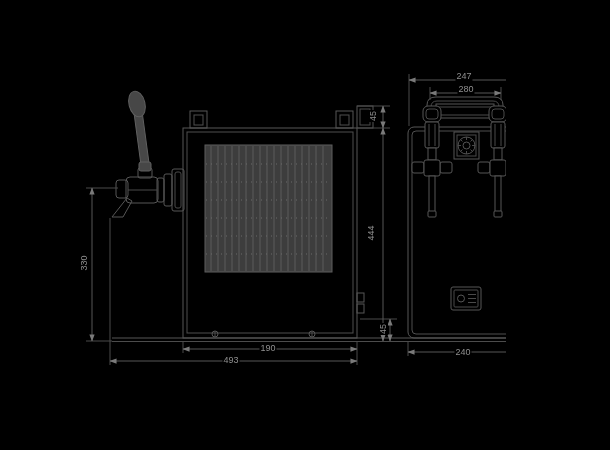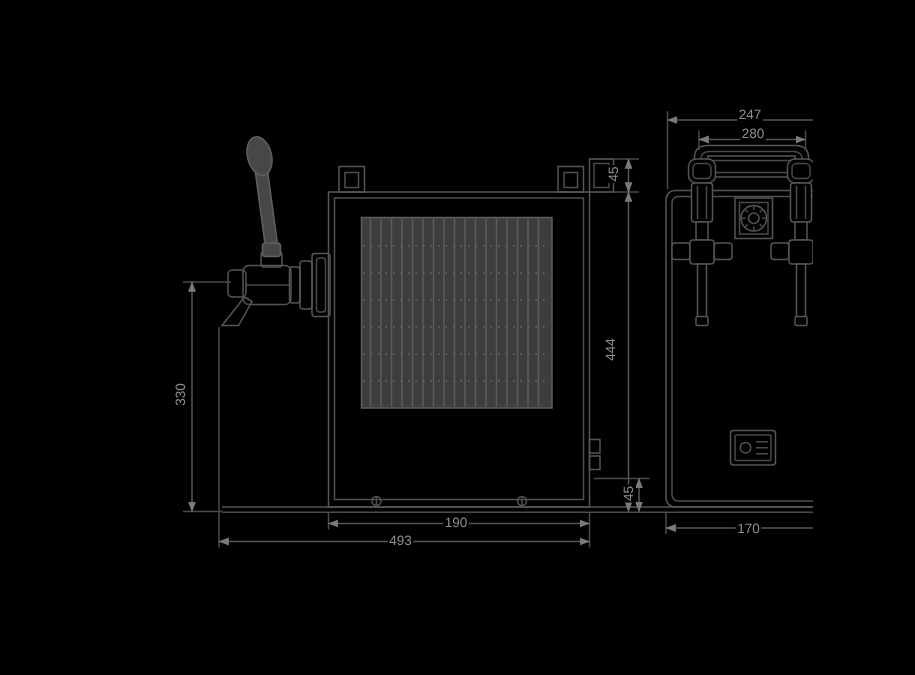"247" .stage { margin-left: 36px -> none }
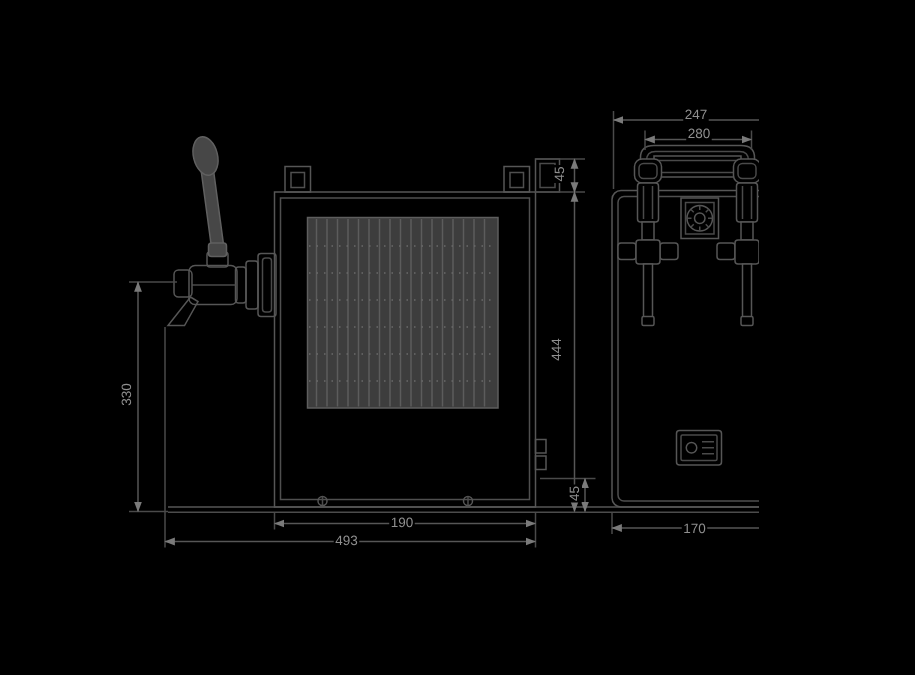"170" span.dim { text: 170 -> 240 }
